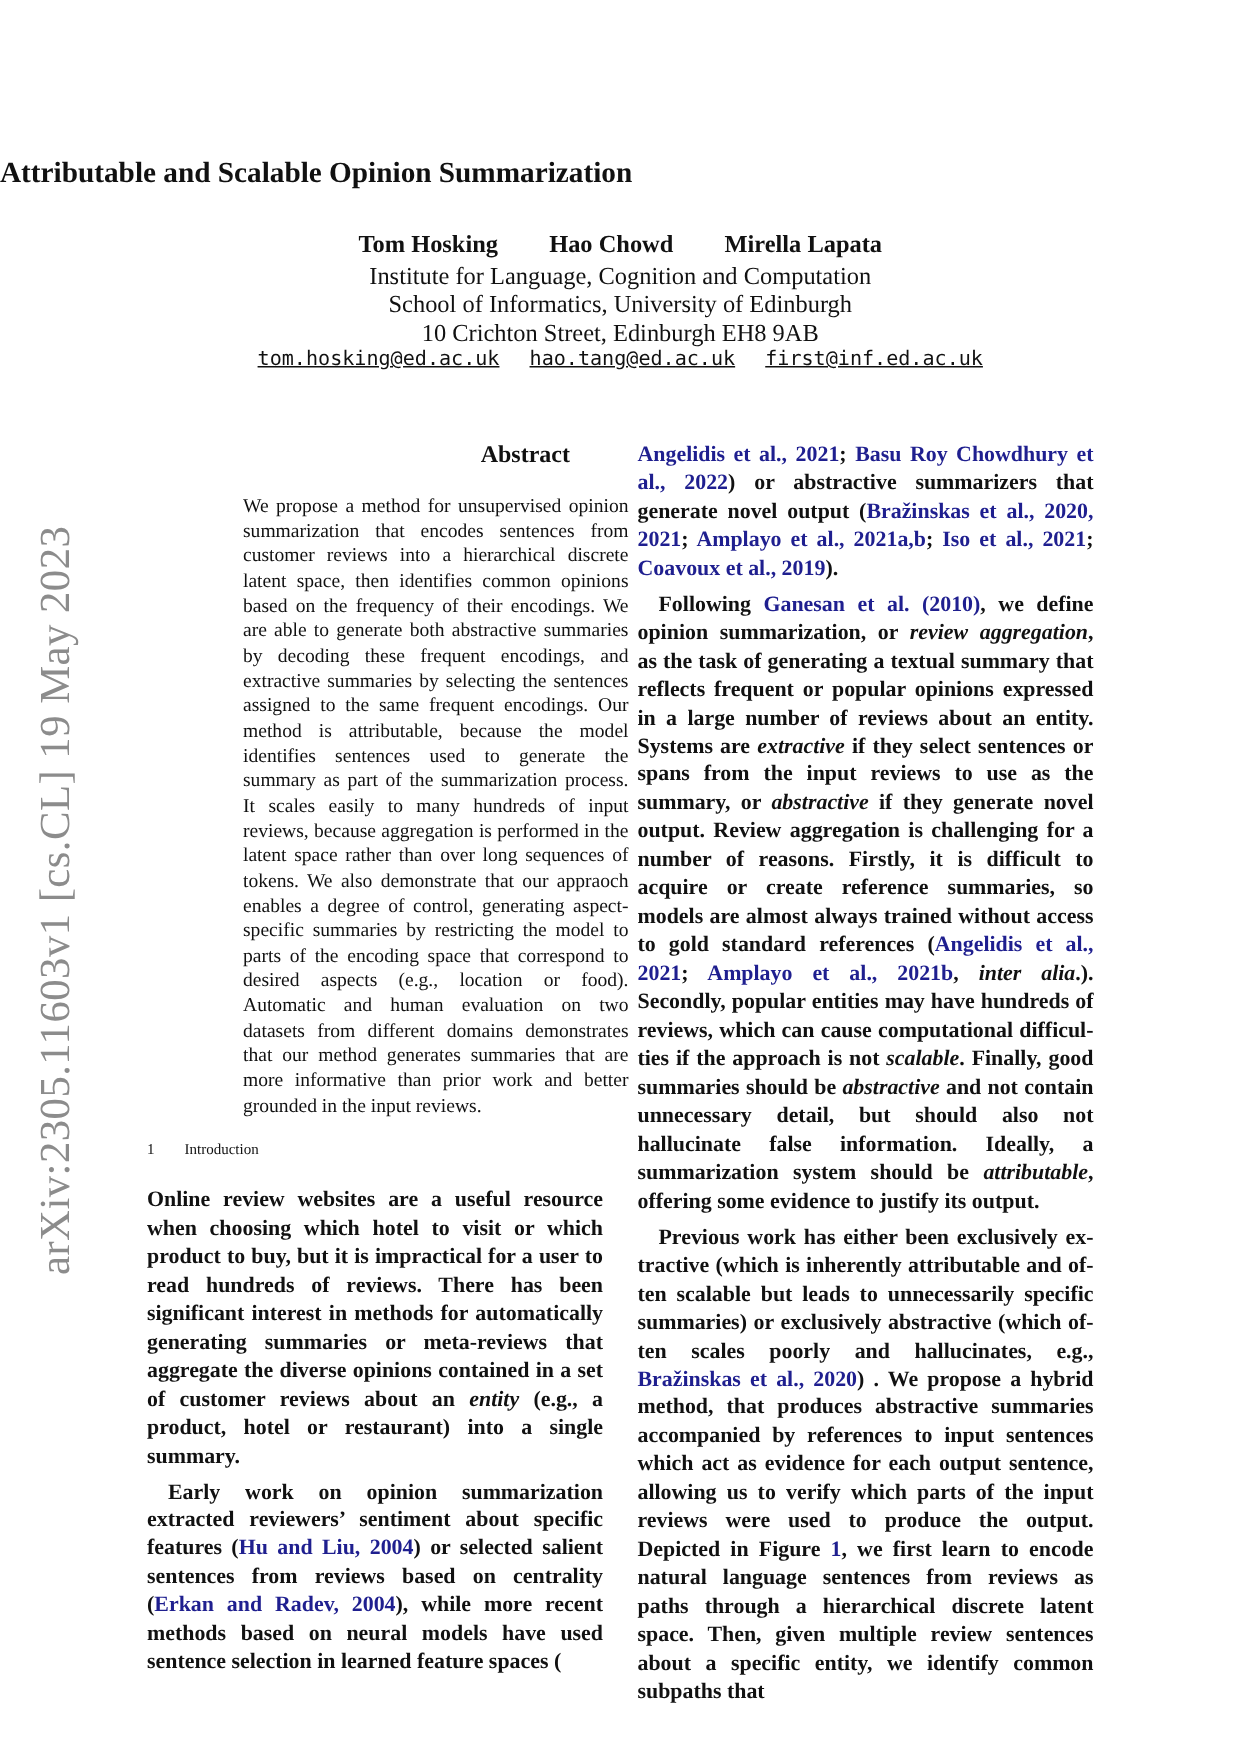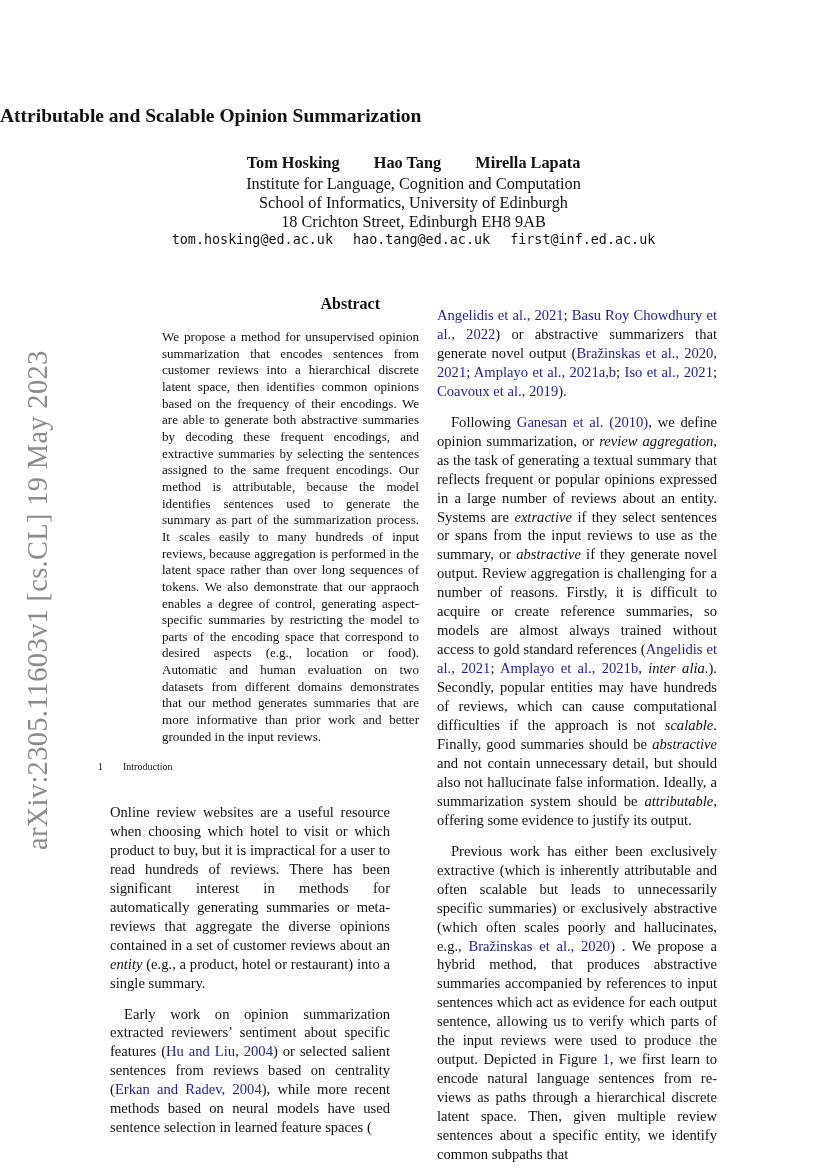"Hao Tang" span { text: Tang -> Chowd }
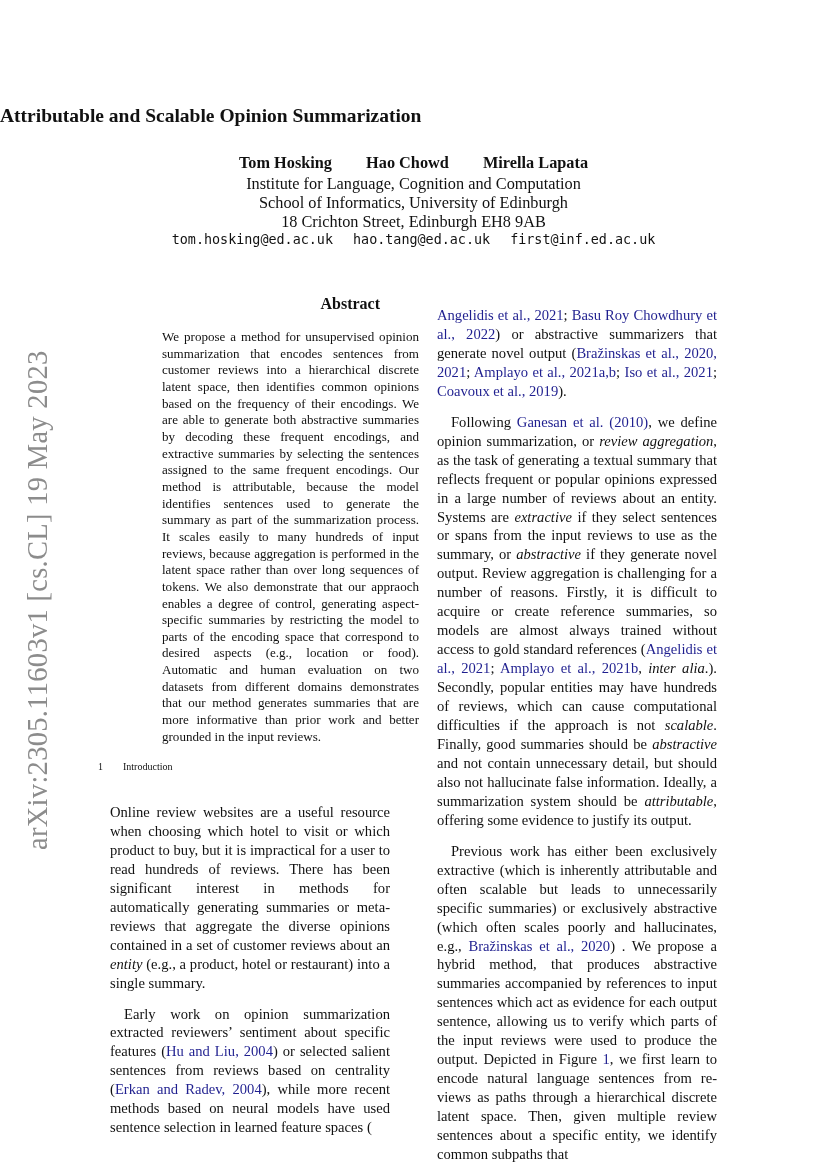"18 Crichton Street, Edinburgh EH8" div.affil { text: 18 -> 10 }
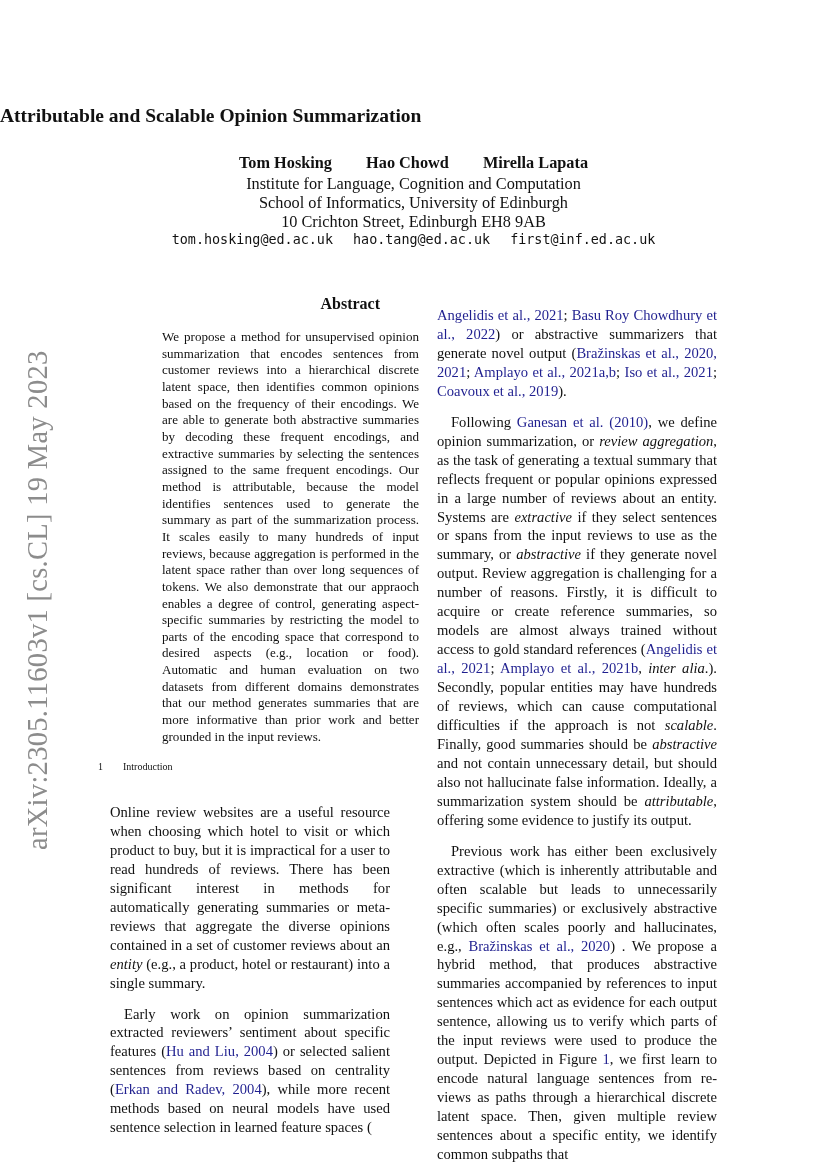"tom.hosking@ed.ac.uk" .emails span { text-decoration: none -> underline }
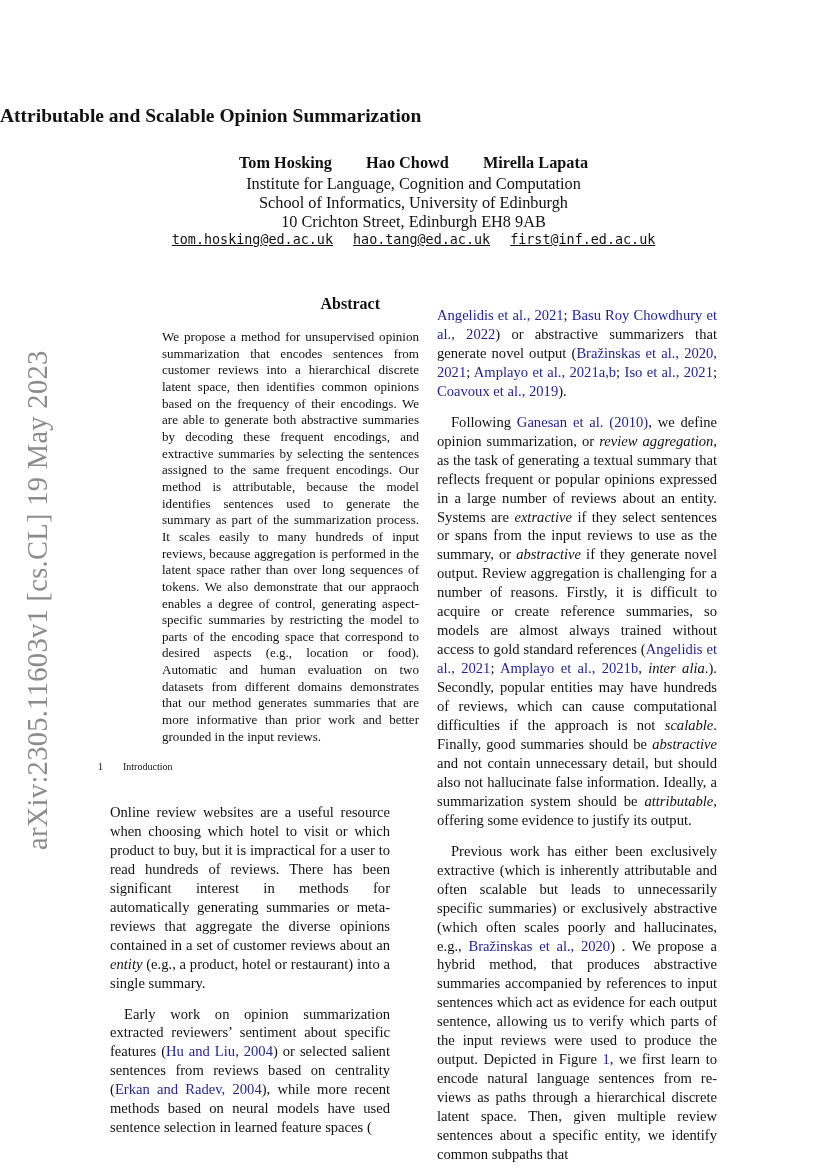"Angelidis et al., 2021; Basu" .col p { font-weight: none -> bold; margin: 12px -> 0 }
